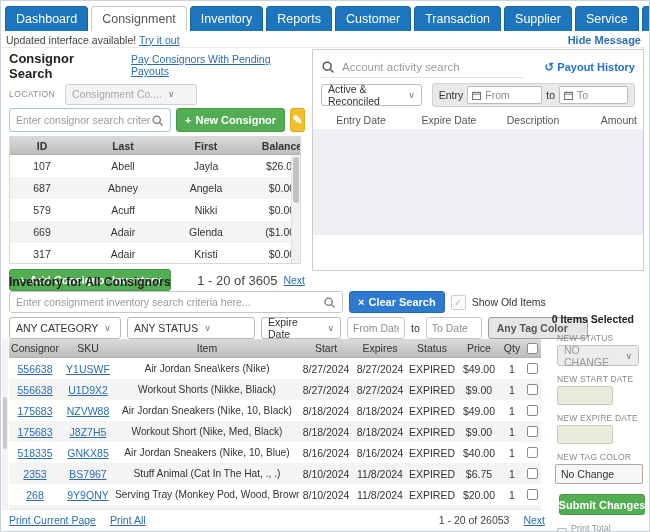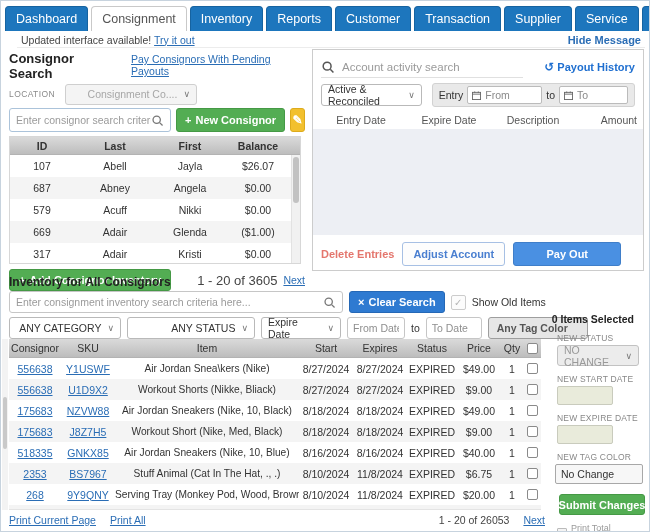"Updated interface available!" .msgbar { left: 16px -> 1px }
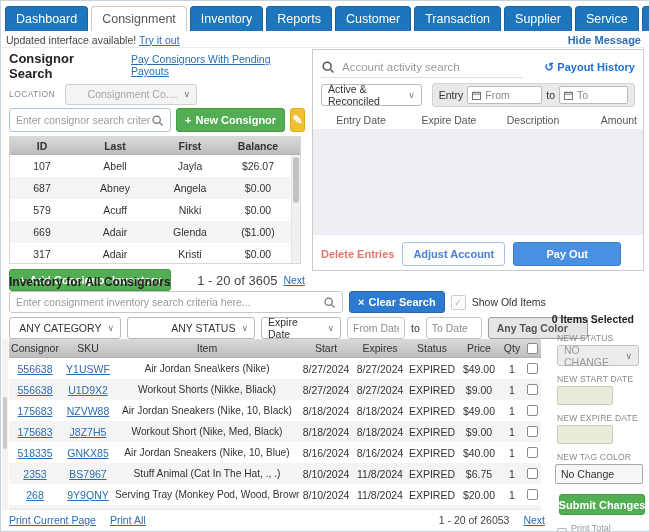"Consignment Co...." .sel { justify-content: flex-end -> flex-start }
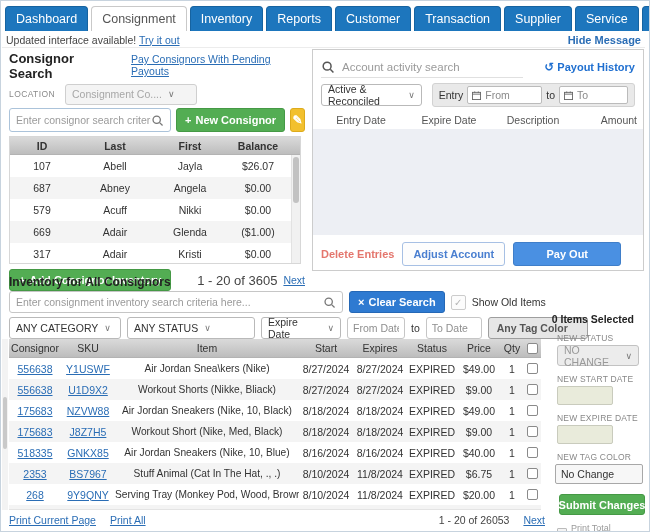"ID" .ctable .thead, .c-row { gap: none -> 8px }
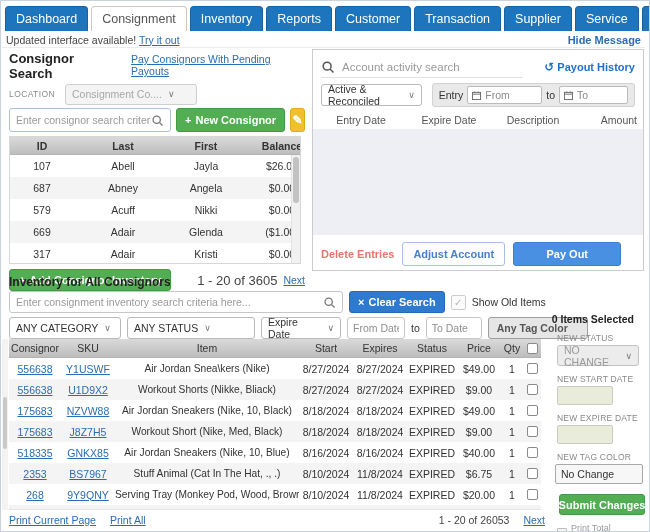"Delete Entries" div.afoot { html: <div> <span>Delete Entries</span> <span>Adjust Account</span> <button>Pay Out</button> </div> -> none }
